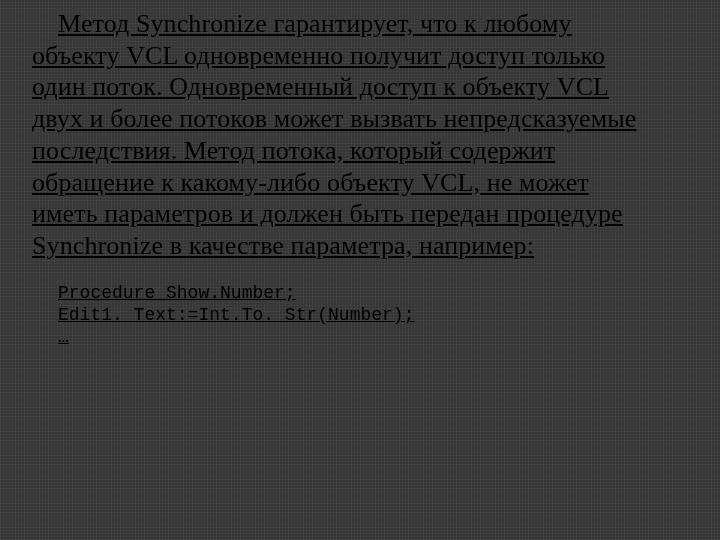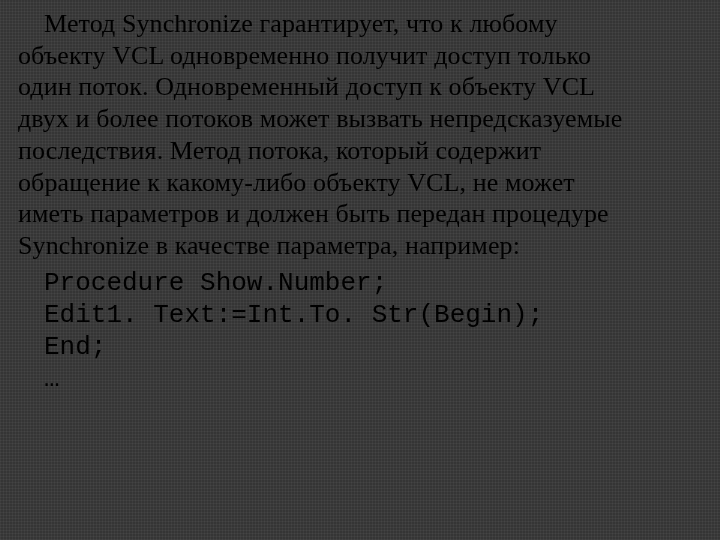"Метод Synchronize гарантирует, что к" .slide { padding: 8px 18px 0 18px -> 8px 18px 0 32px; text-decoration: none -> underline }
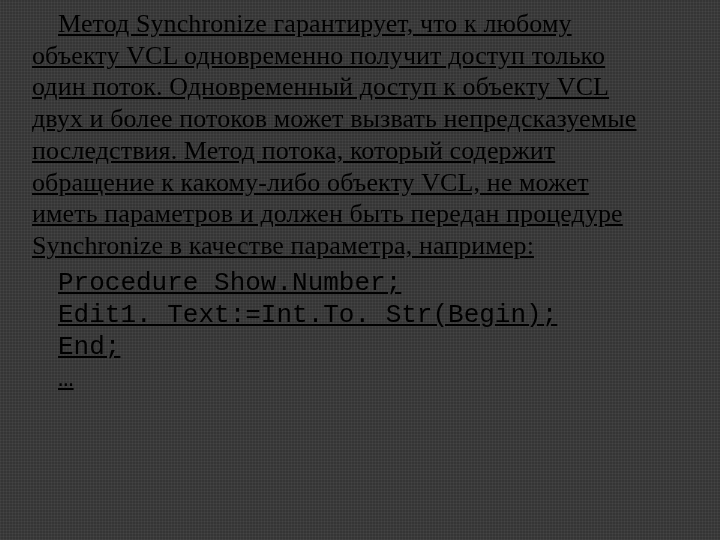"Procedure Show.Number;" .code-block { font-size: 26px -> 18px; margin-top: 5px -> 20px }
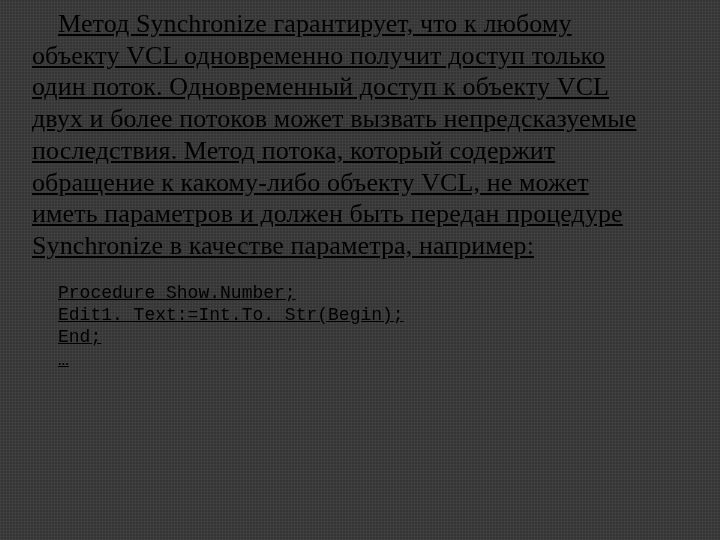"Edit1. Text:=Int.To. Str(Begin);" div.line { text: Begin -> Number }
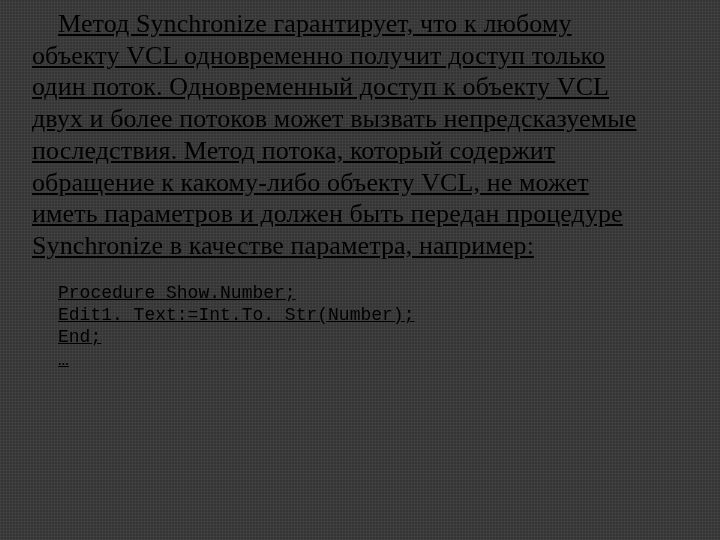"End;" div.line { html: <div>End;</div> -> none }
